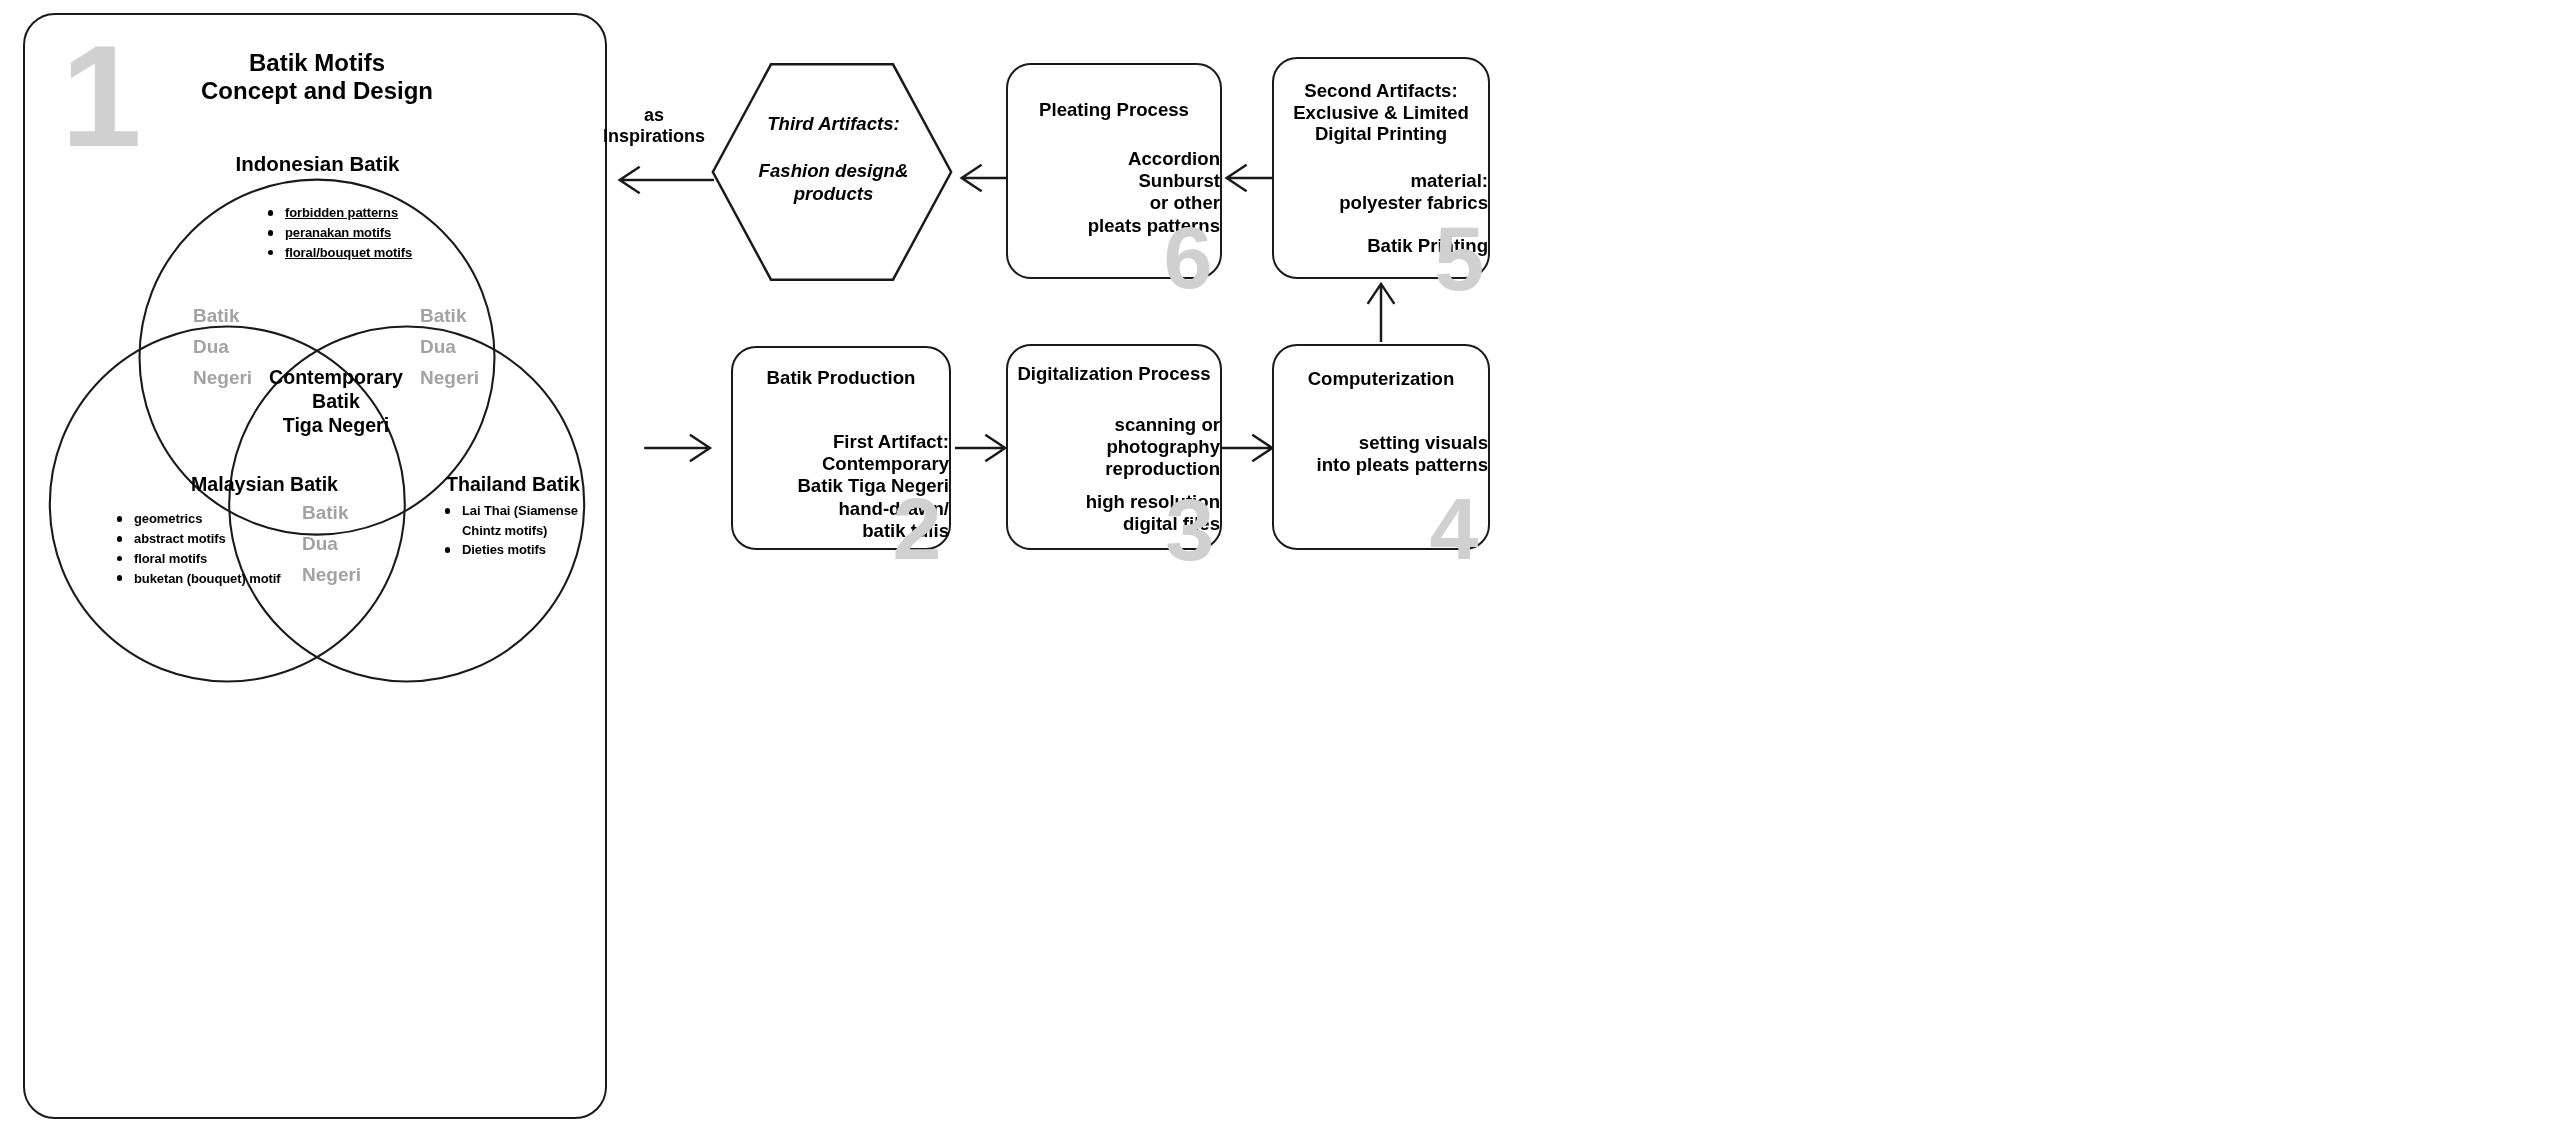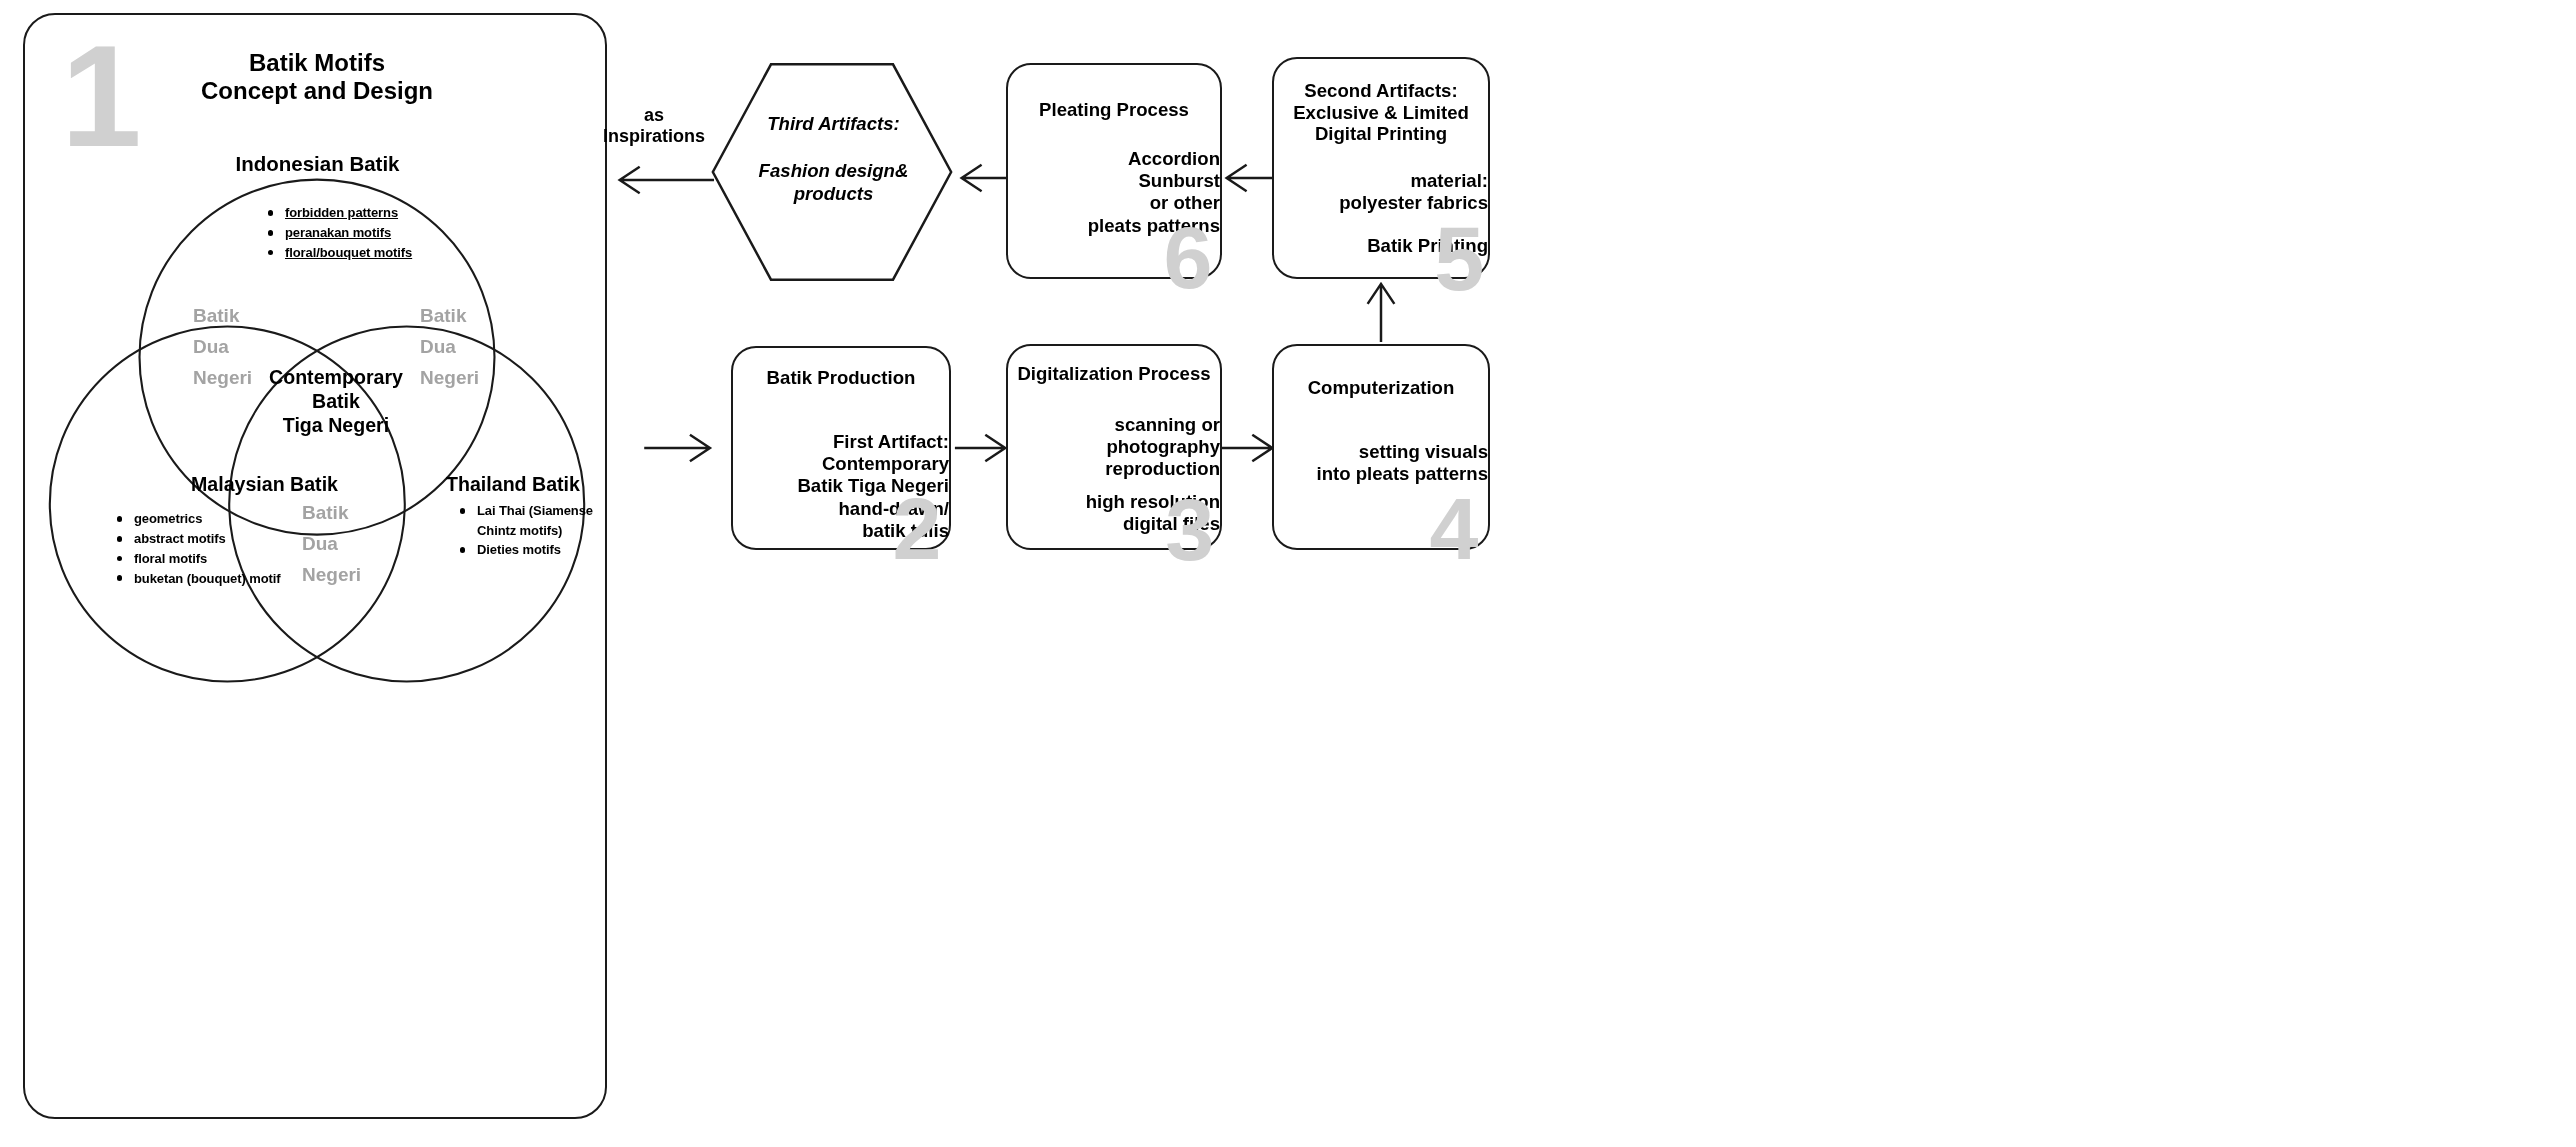"Computerization" div.bxtitle { margin-top: 31px -> 22px }
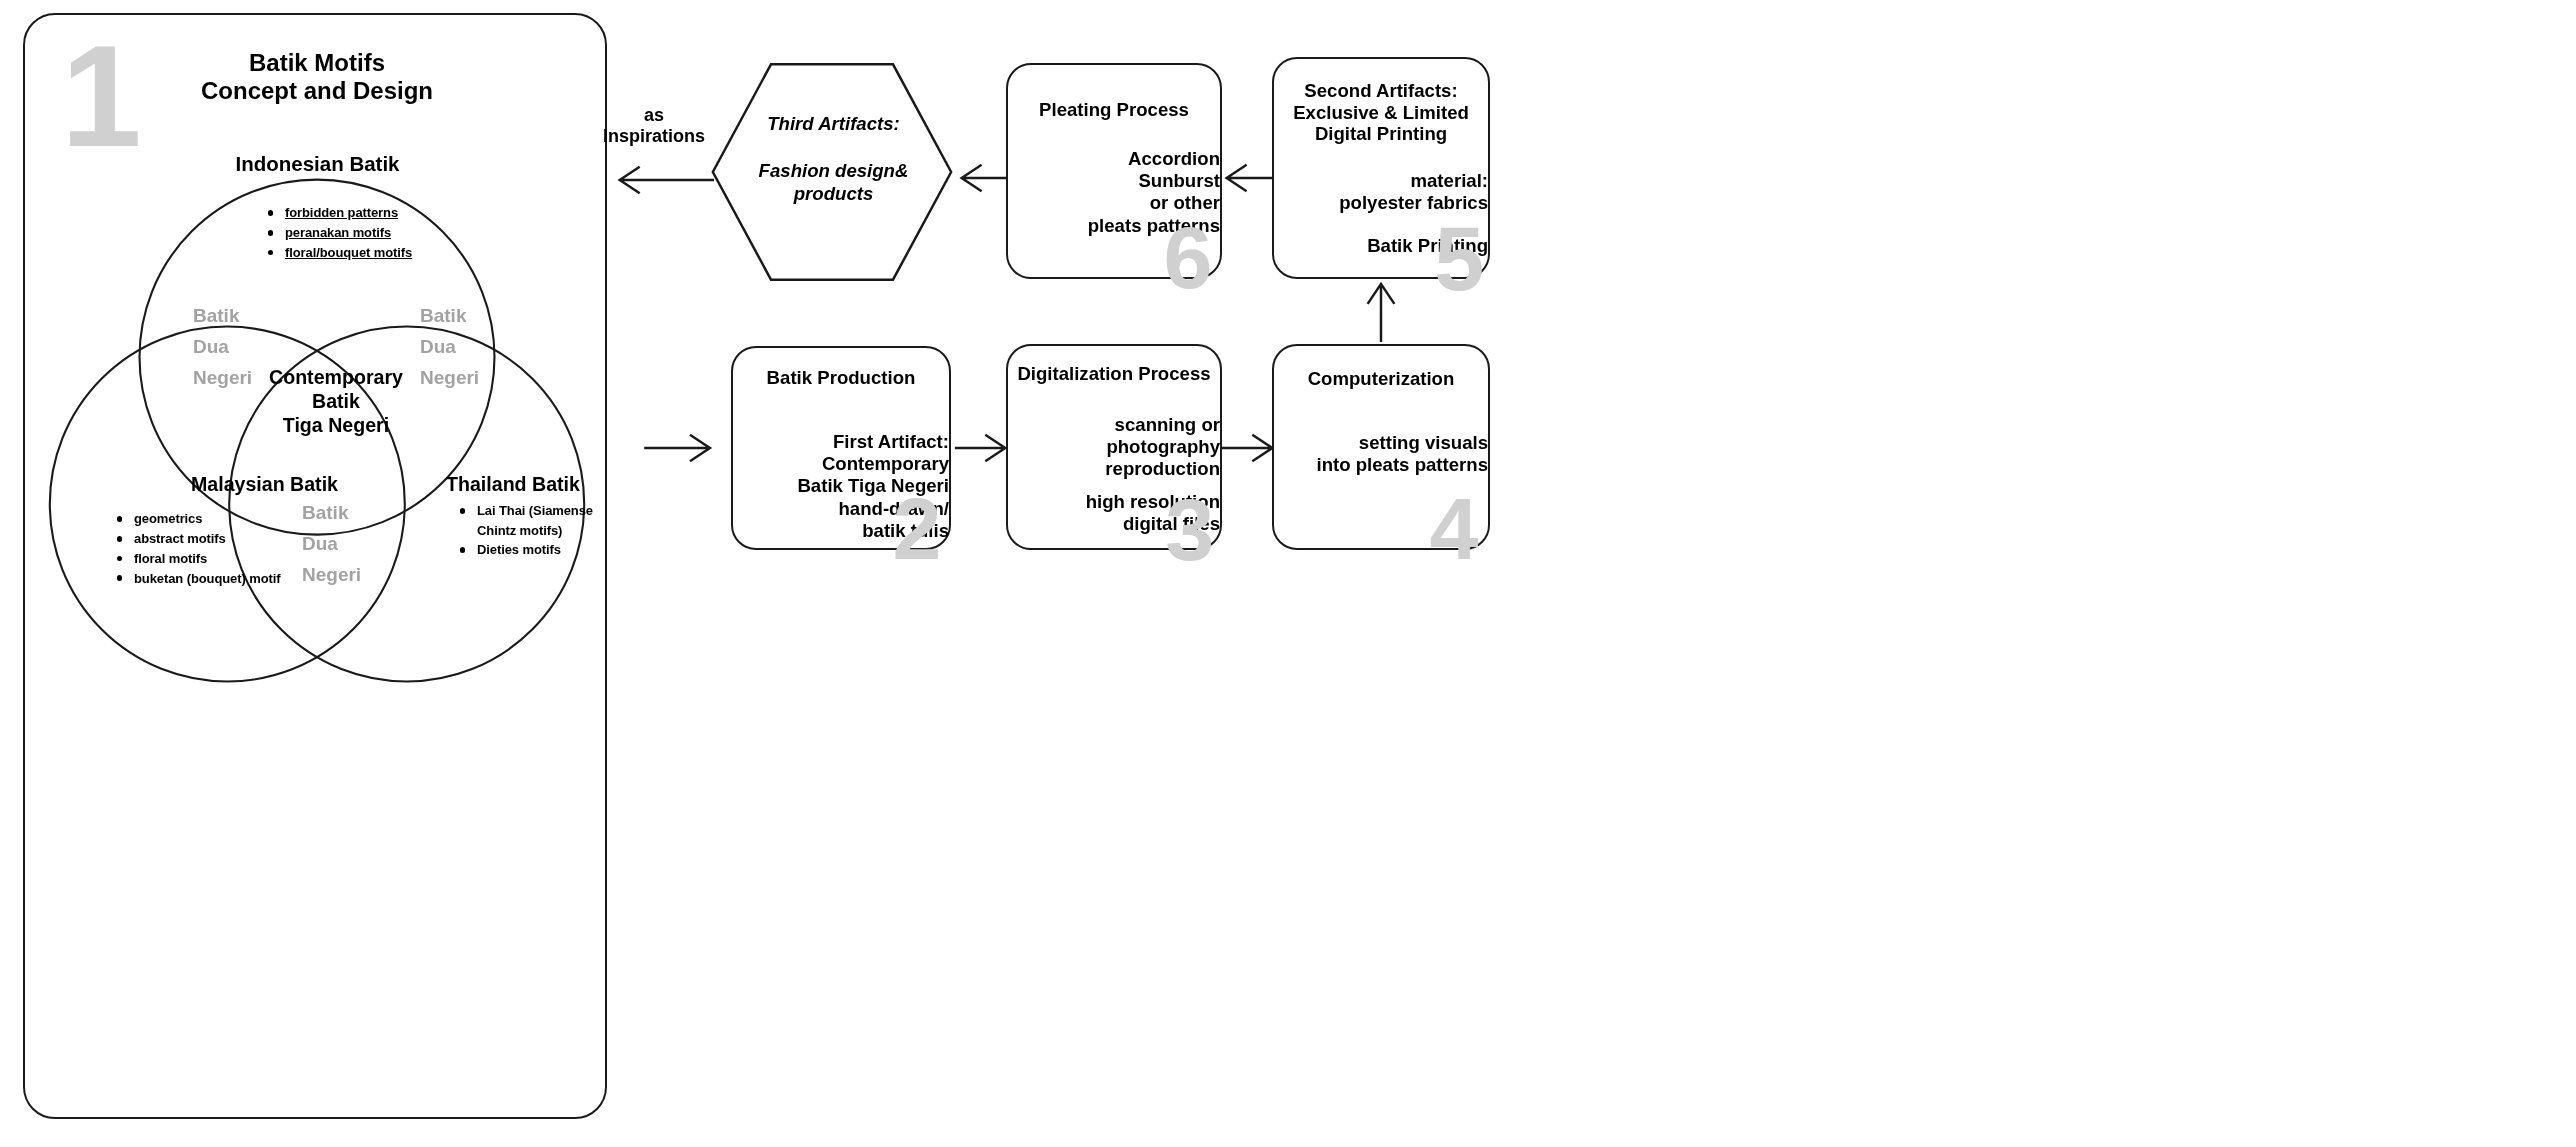"Lai Thai (Siamense Chintz motifs)" #lst-thai { left: 431px -> 416px }
